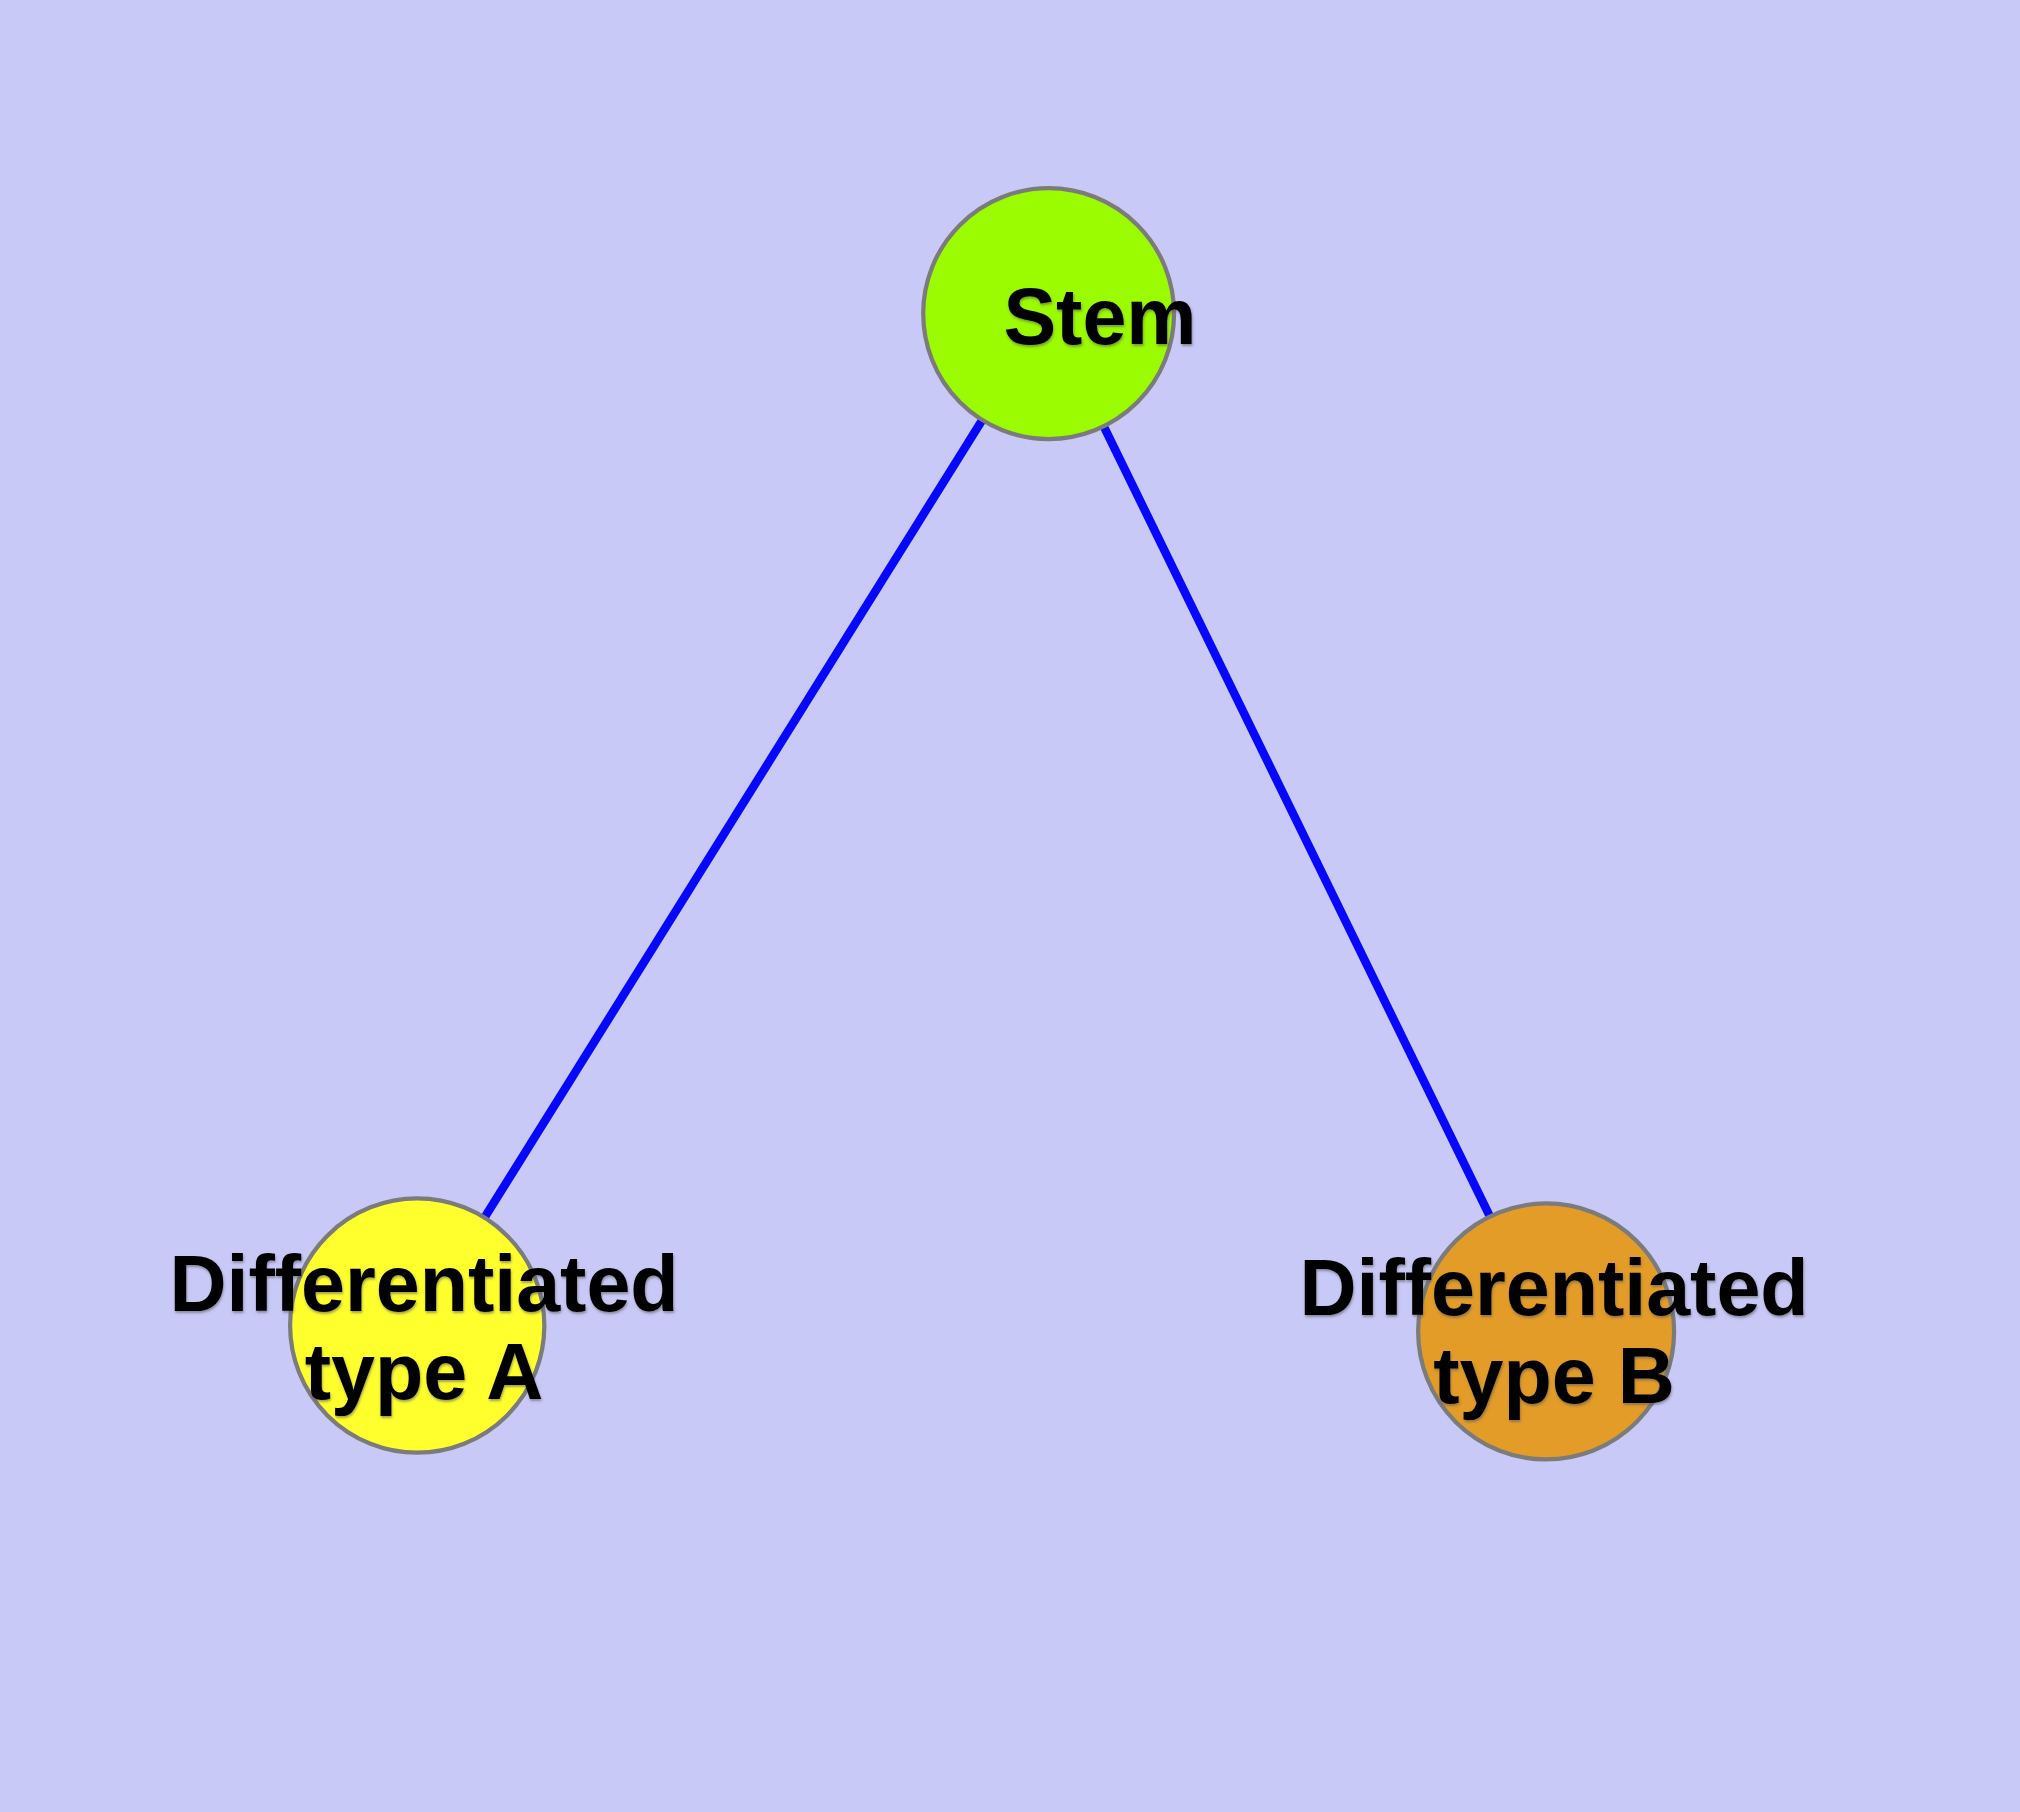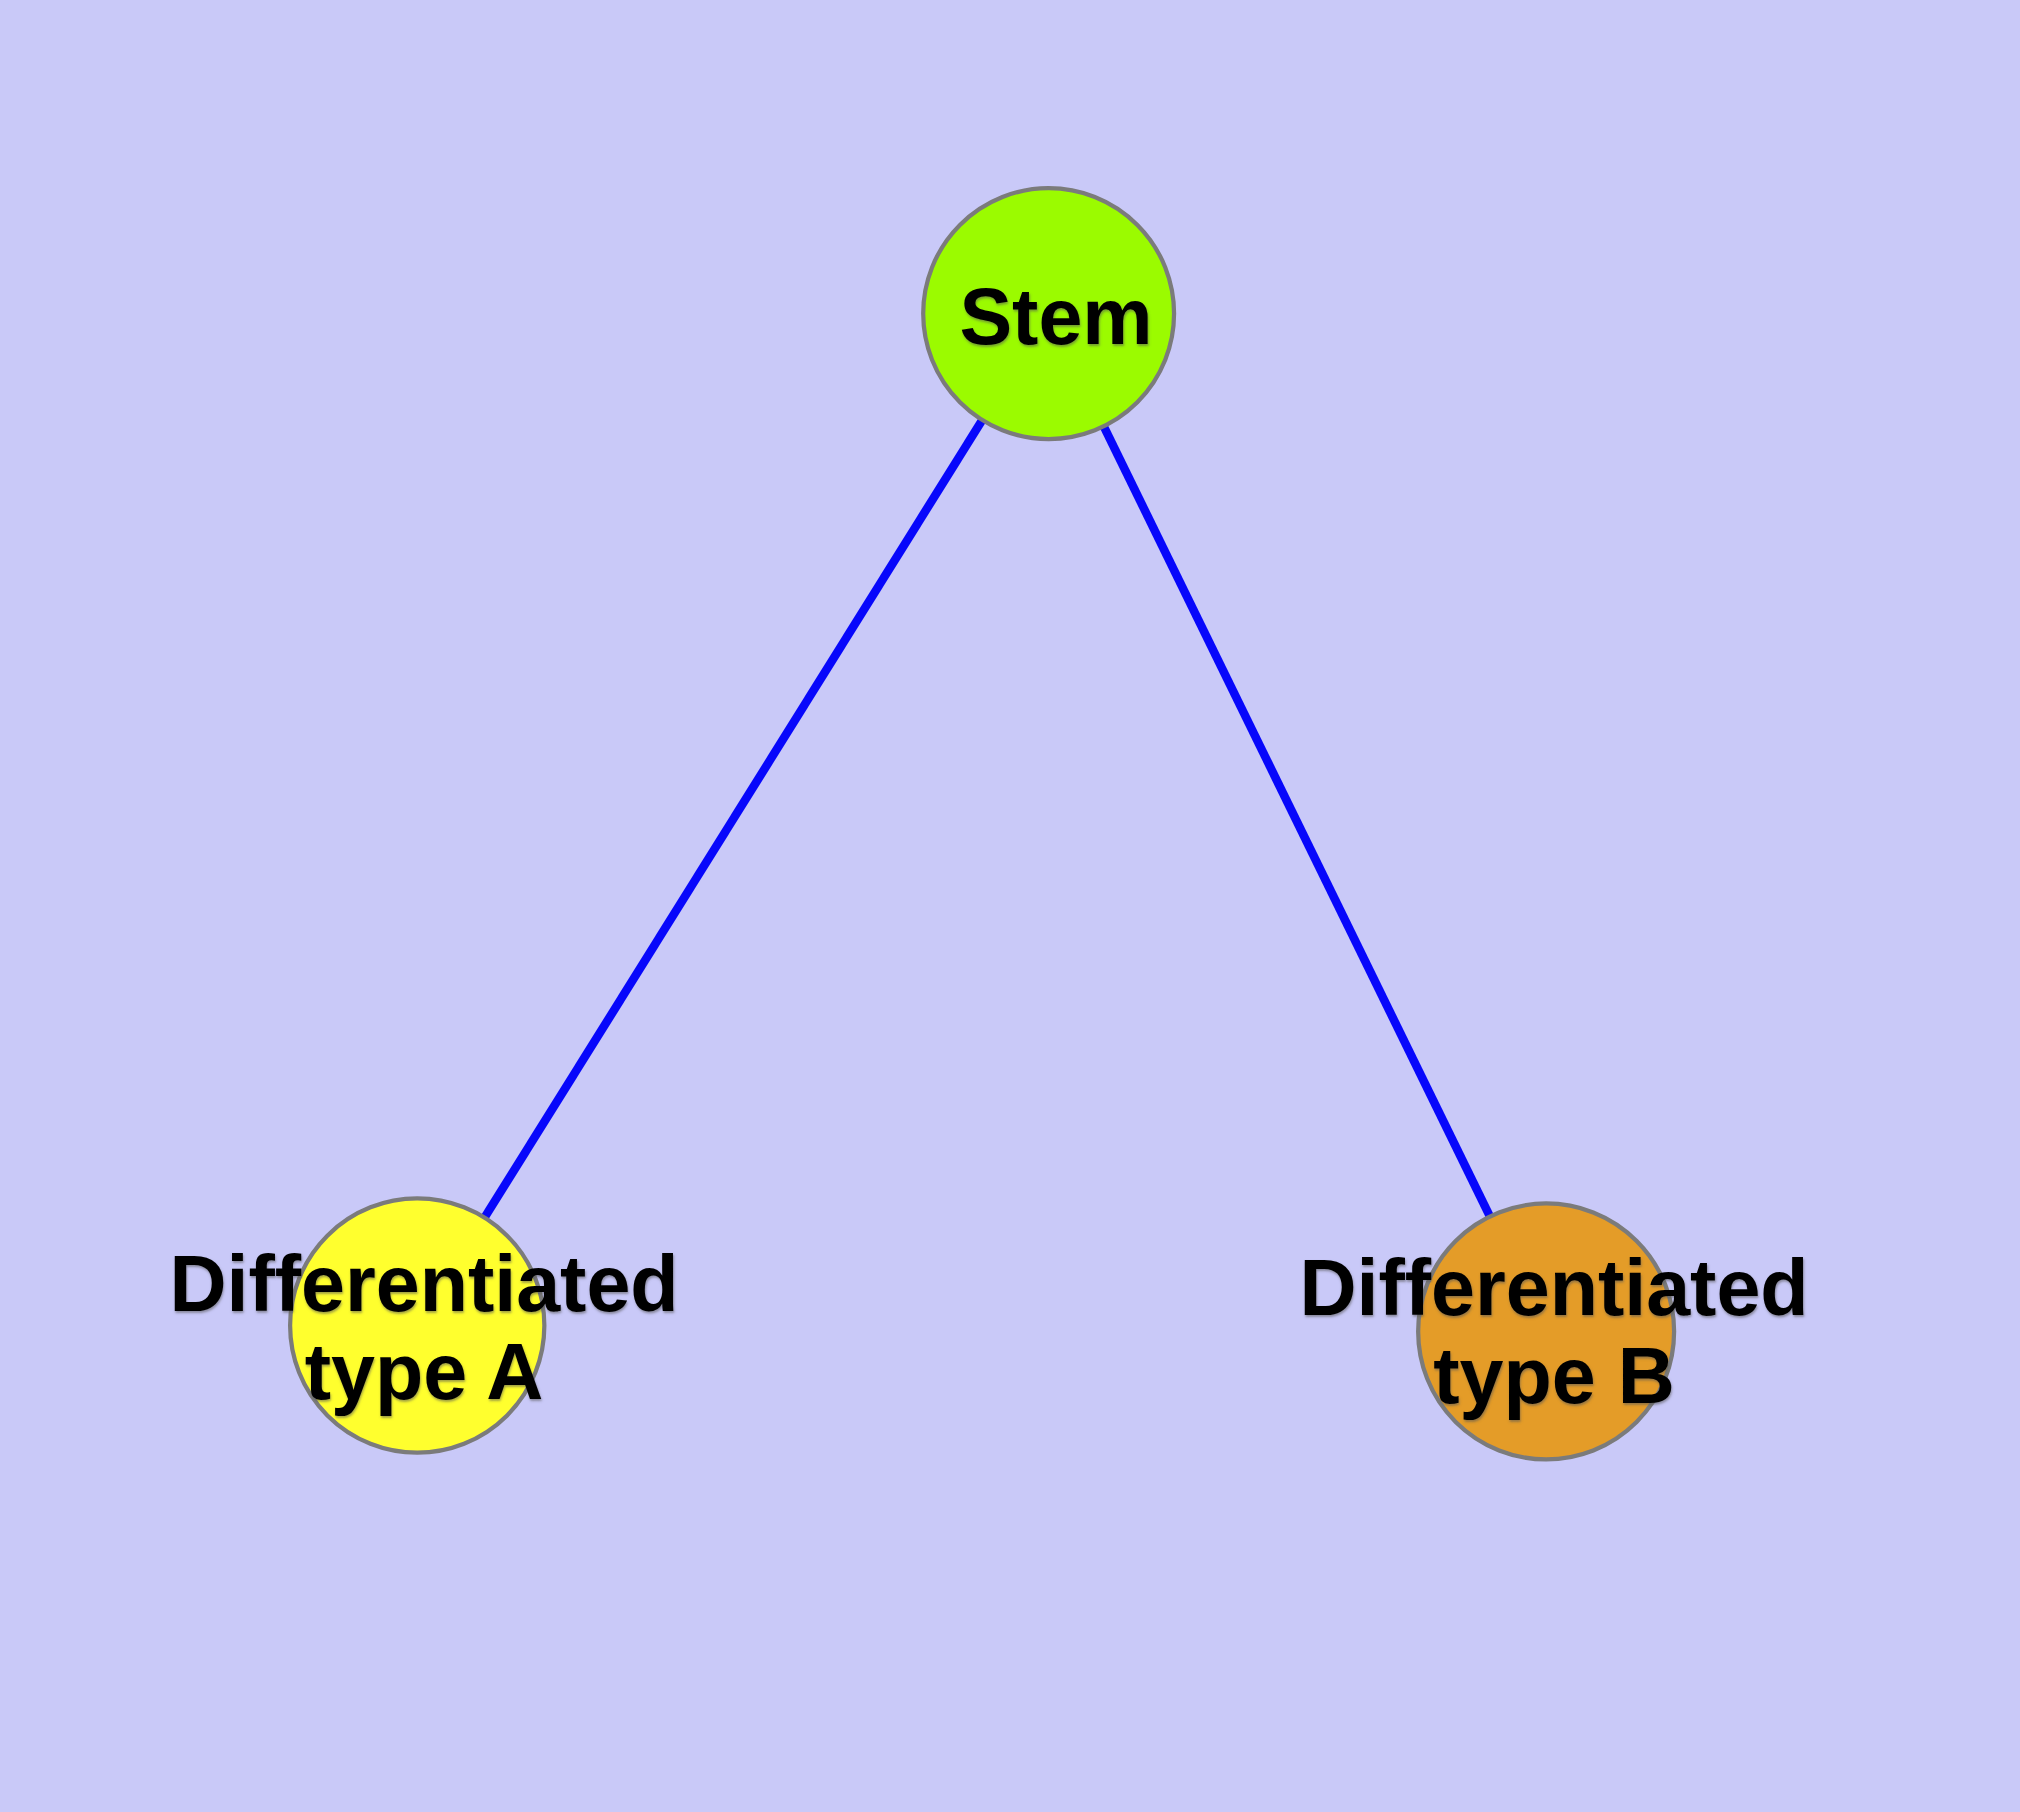"Stem" .node-label.stem { left: 1056px -> 1100px }
